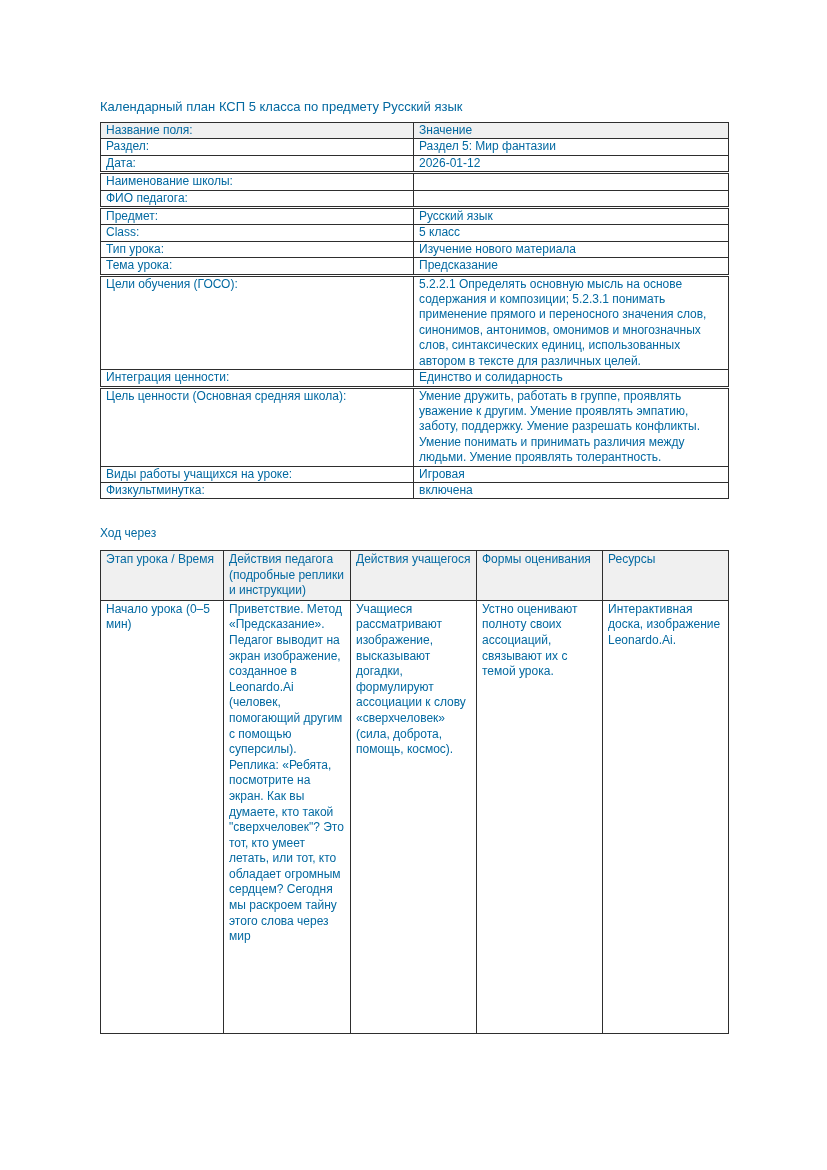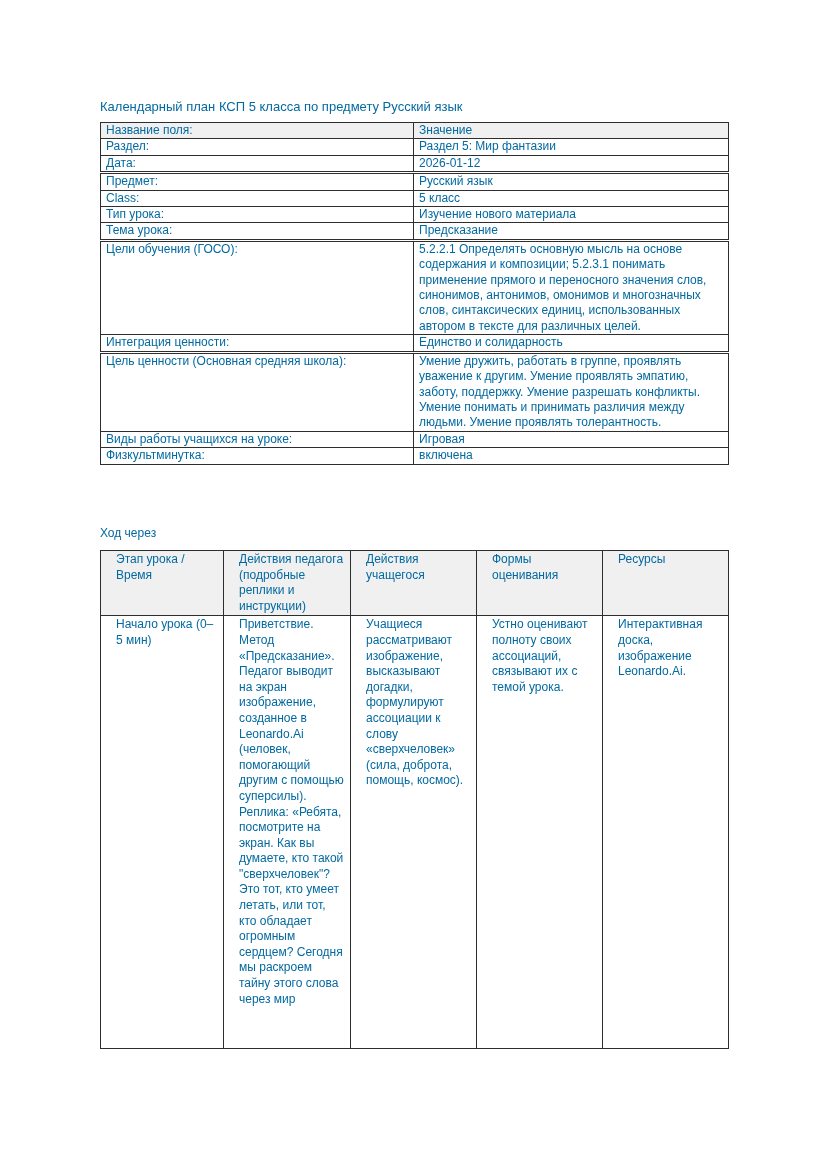"Наименование школы:" tr { html: none -> <tr> <td>Наименование школы:</td> <td></td> </tr> }
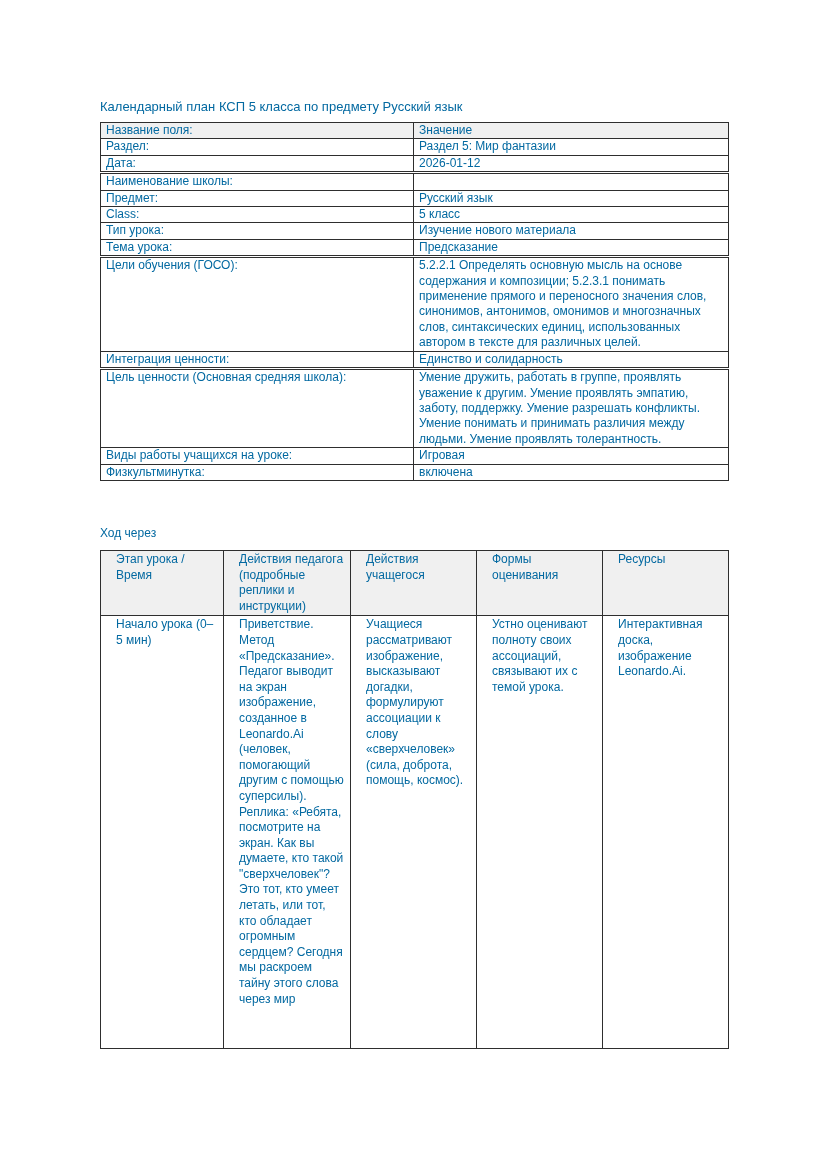"ФИО педагога:" tr.grp { html: none -> <tr> <td>ФИО педагога:</td> <td></td> </tr> }
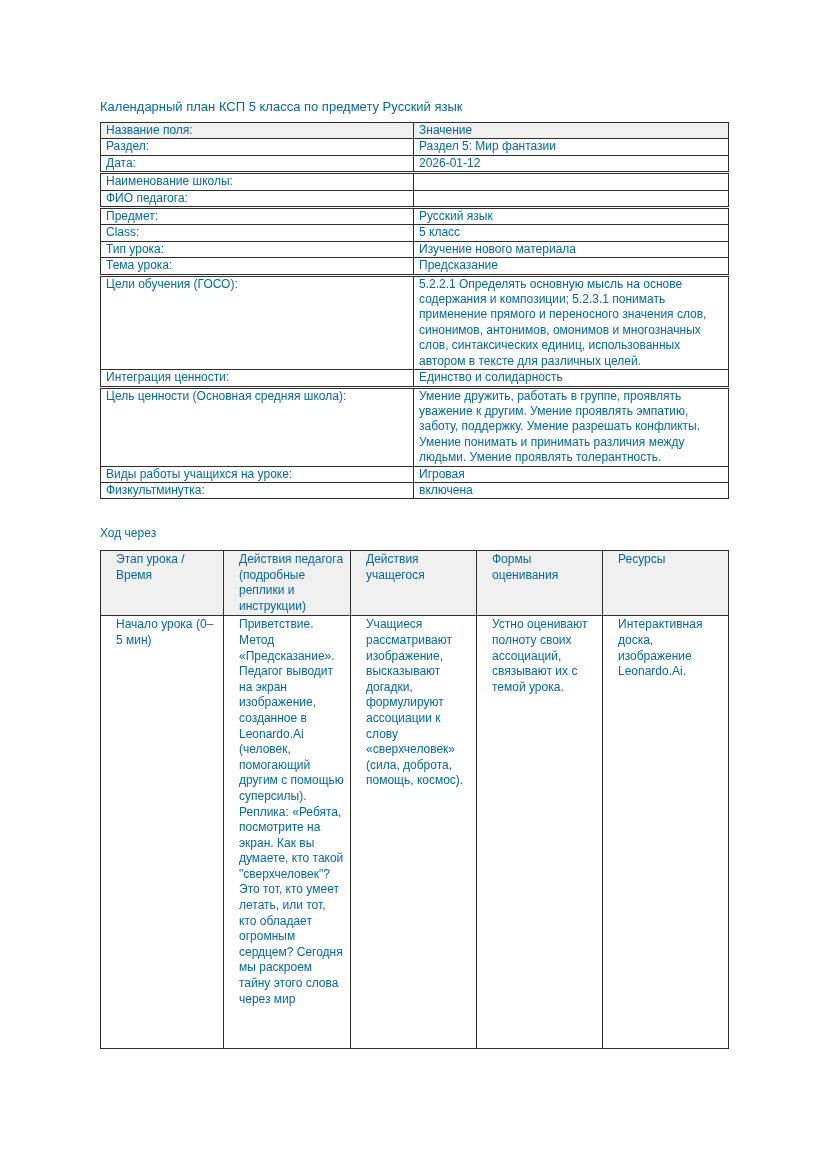"Этап урока / Время" .lesson-table td { padding: 1px 4px 1px 15px -> 1px 4px 1px 5px }
